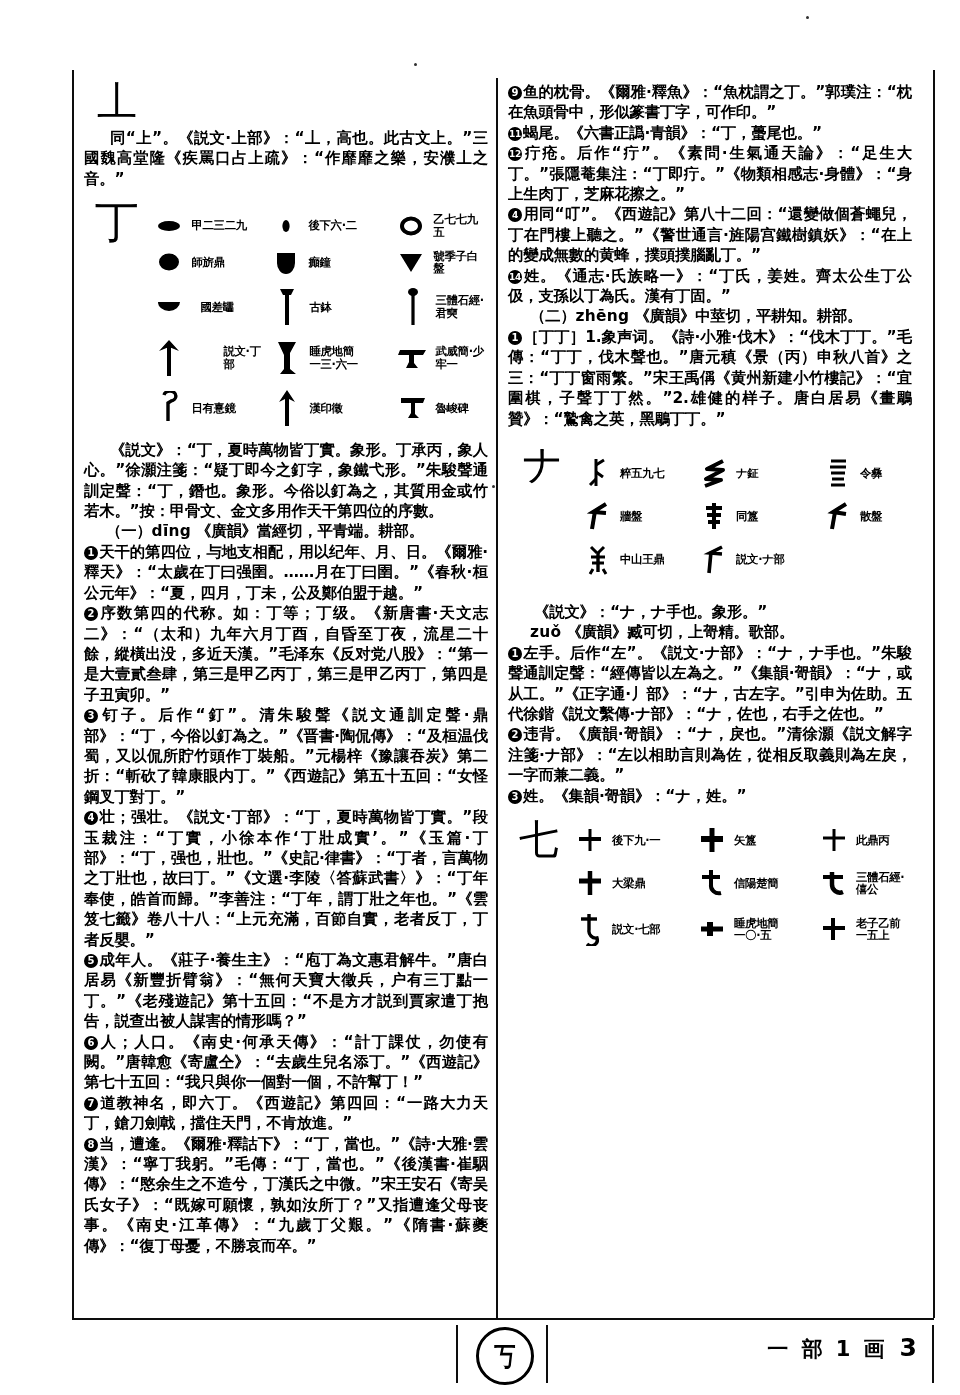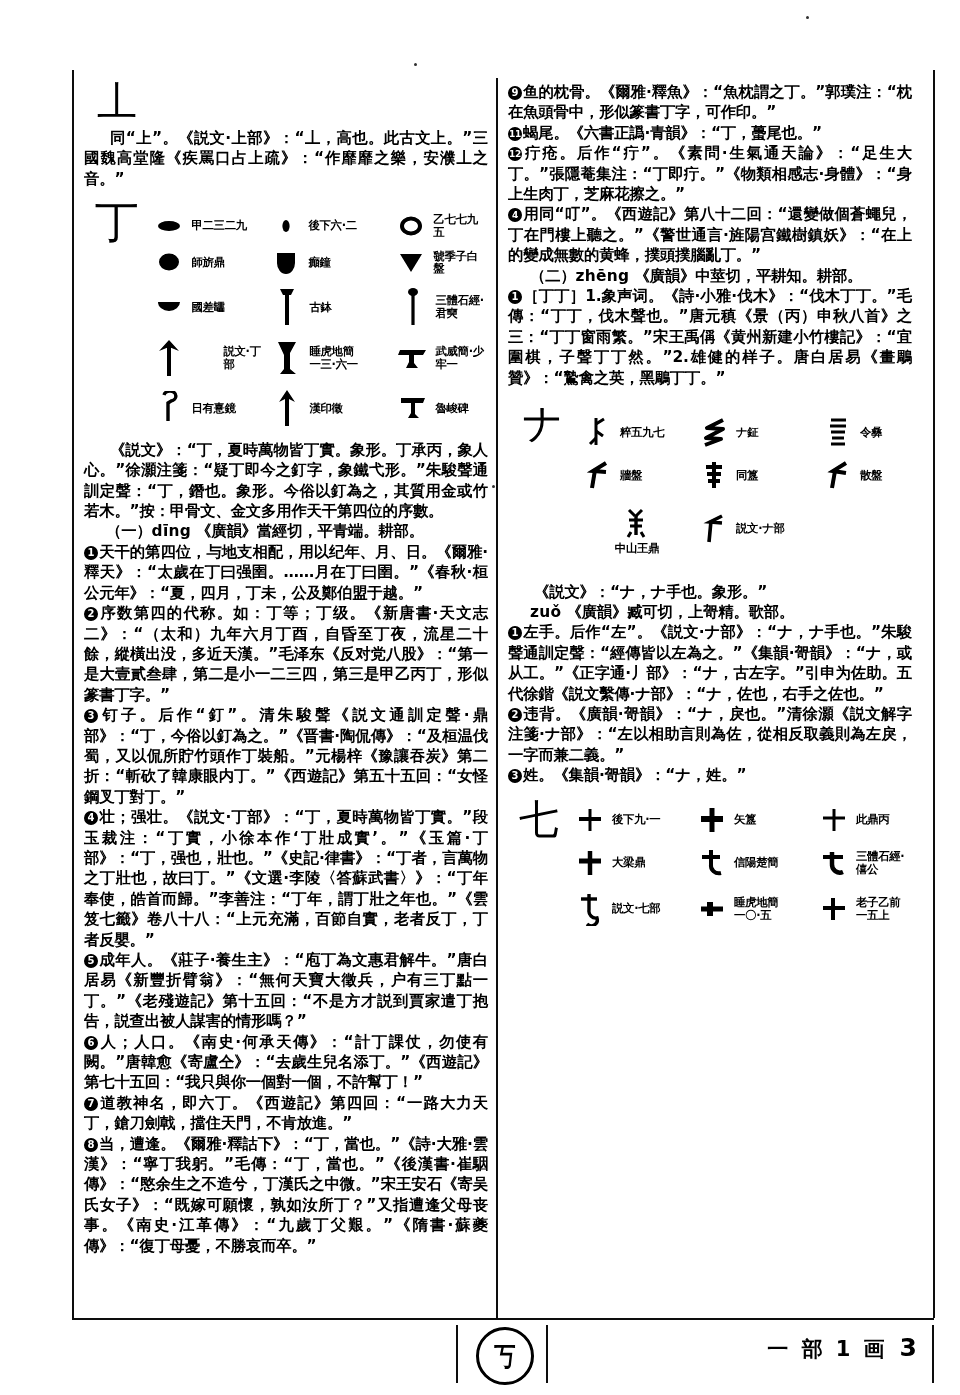"14" div.tx { html: none -> <div><span>14</span><span>姓。《通志·氏族略一》：“丁氏，姜姓。齊太公生丁公伋，支孫以丁為氏。漢有丁固。”</span></div> }
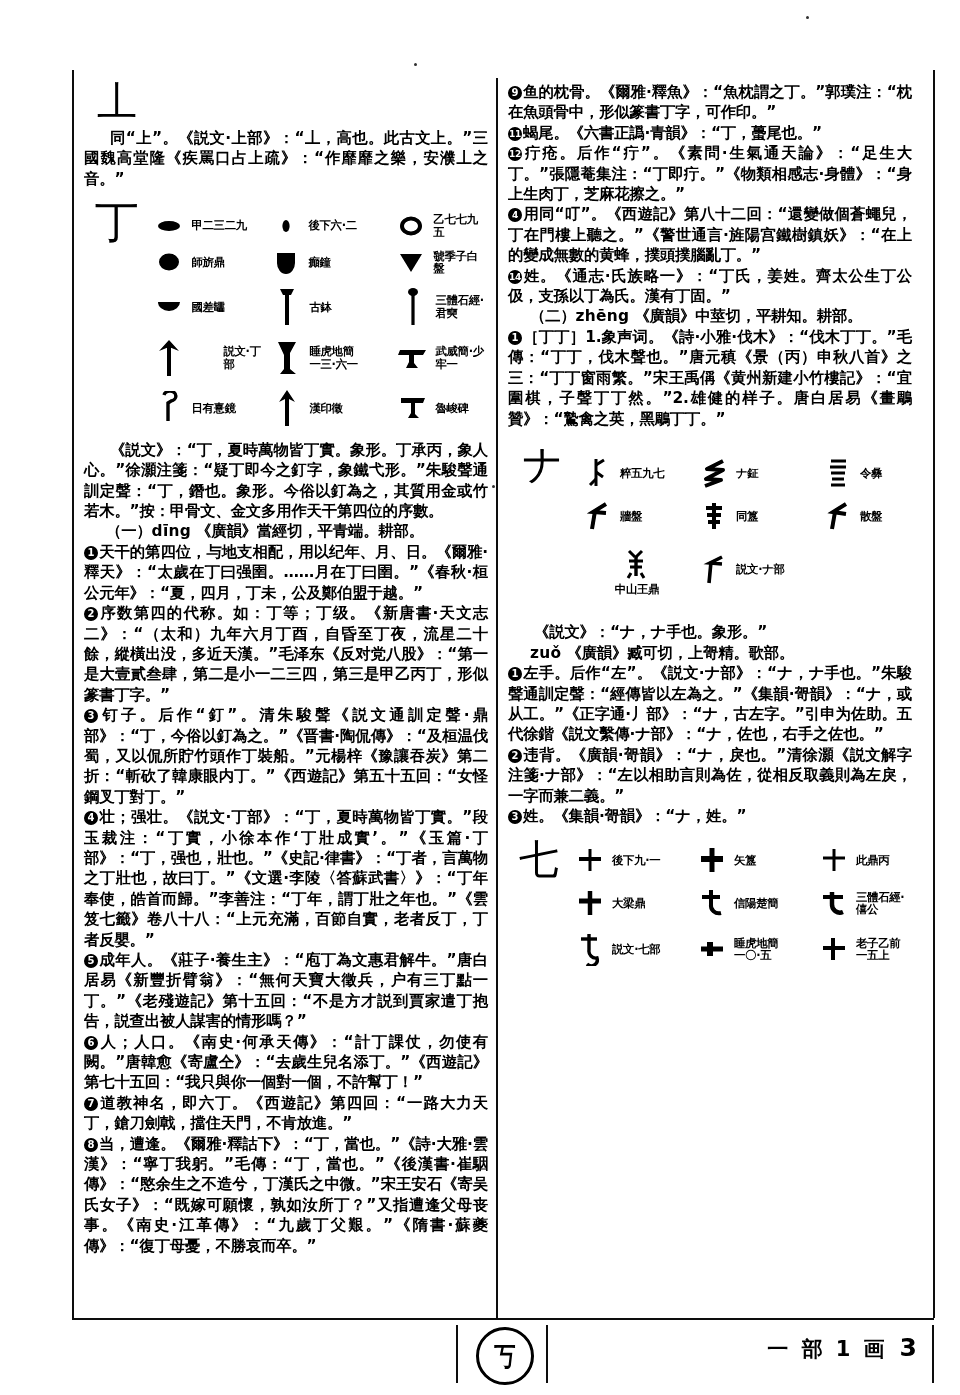"國差𦉢" div.gcell { gap: none -> 9px }
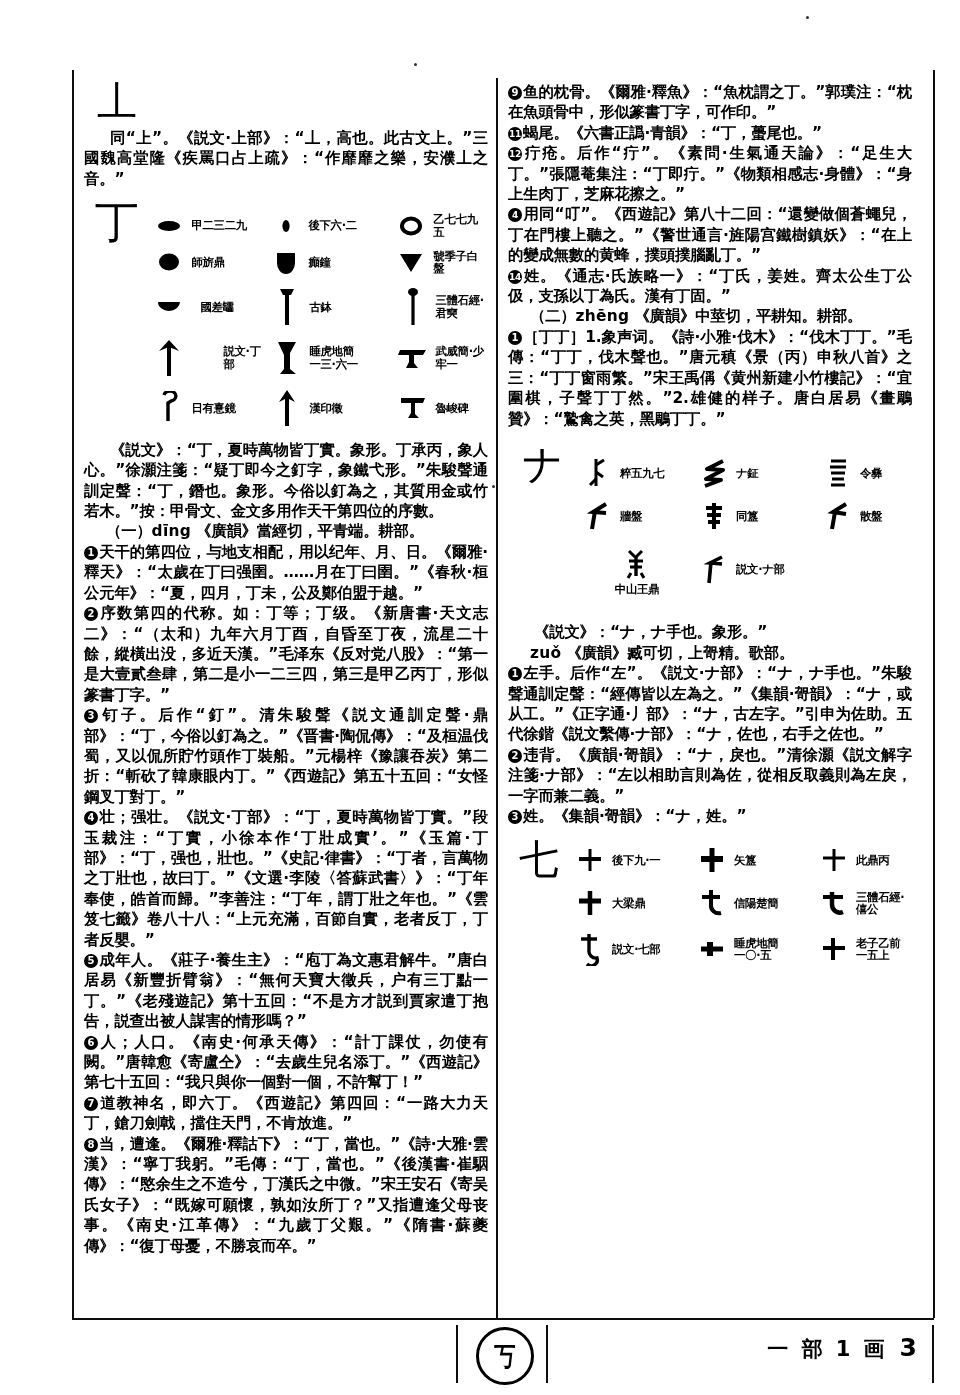"中山王鼎" div.gcell { flex-direction: column -> none }
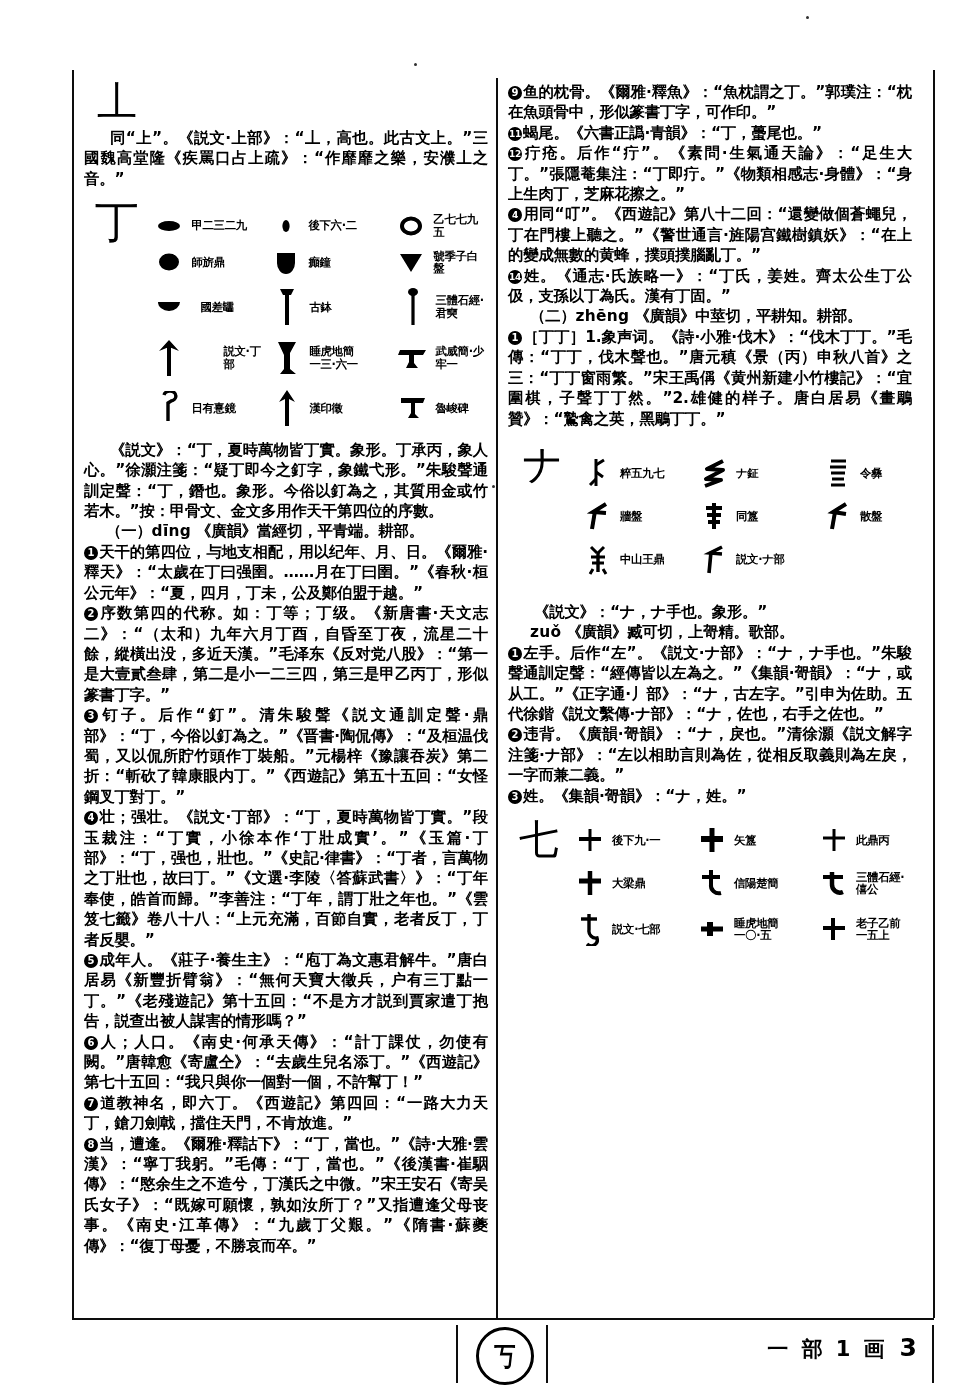"序数第四的代称。如：丁等；丁级。《新唐書·天文志二》：“（太和）九年六月丁酉，自" span { text: 二是小一二三四，第三是甲乙丙丁，形似篆書丁字 -> 三是甲乙丙丁，第三是甲乙丙丁，第四是子丑寅卯 }
